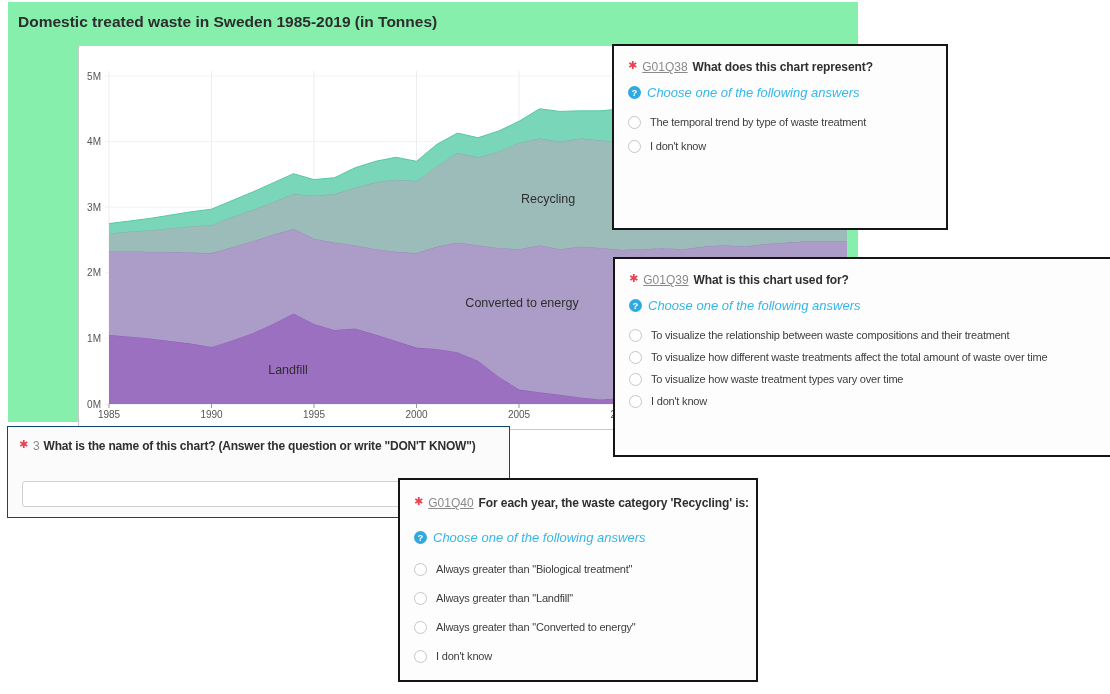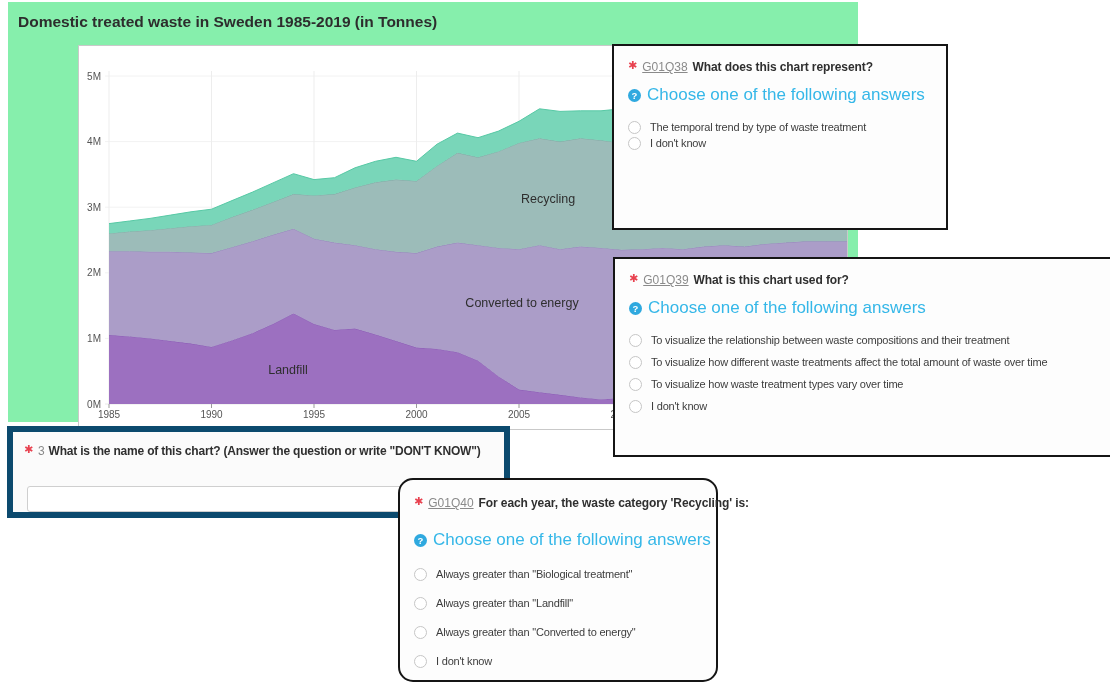"Choose one of the following" .q-hint-text { font-size: 17px -> 13px; font-style: none -> italic }
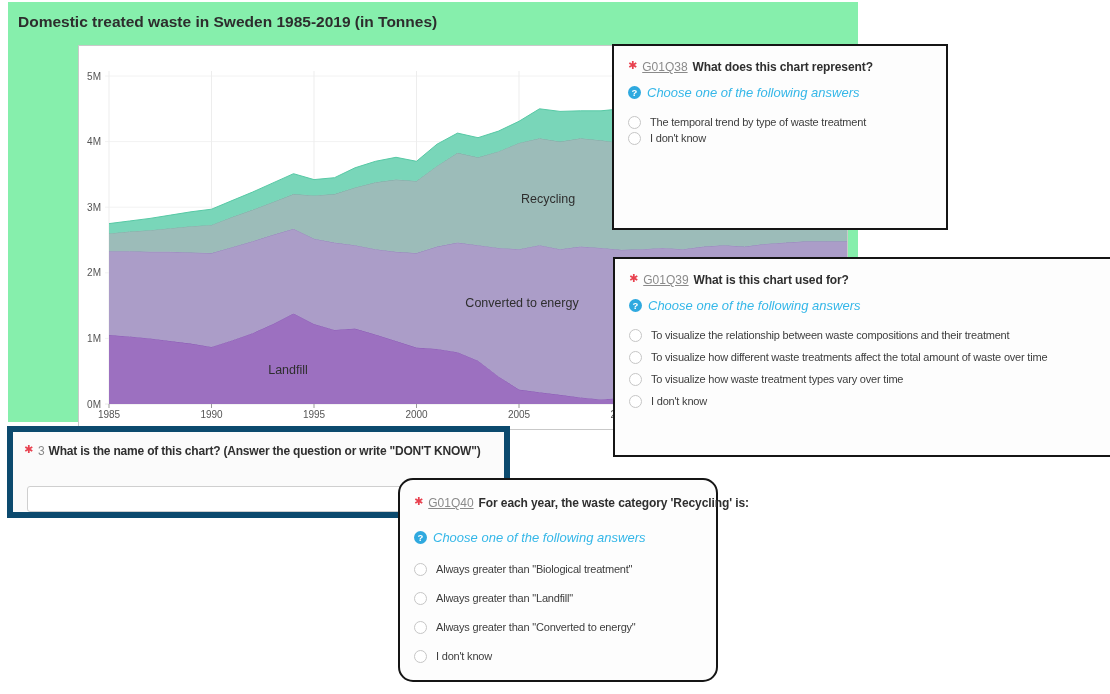"The temporal trend by type" .q-options { gap: 0 -> 8px }
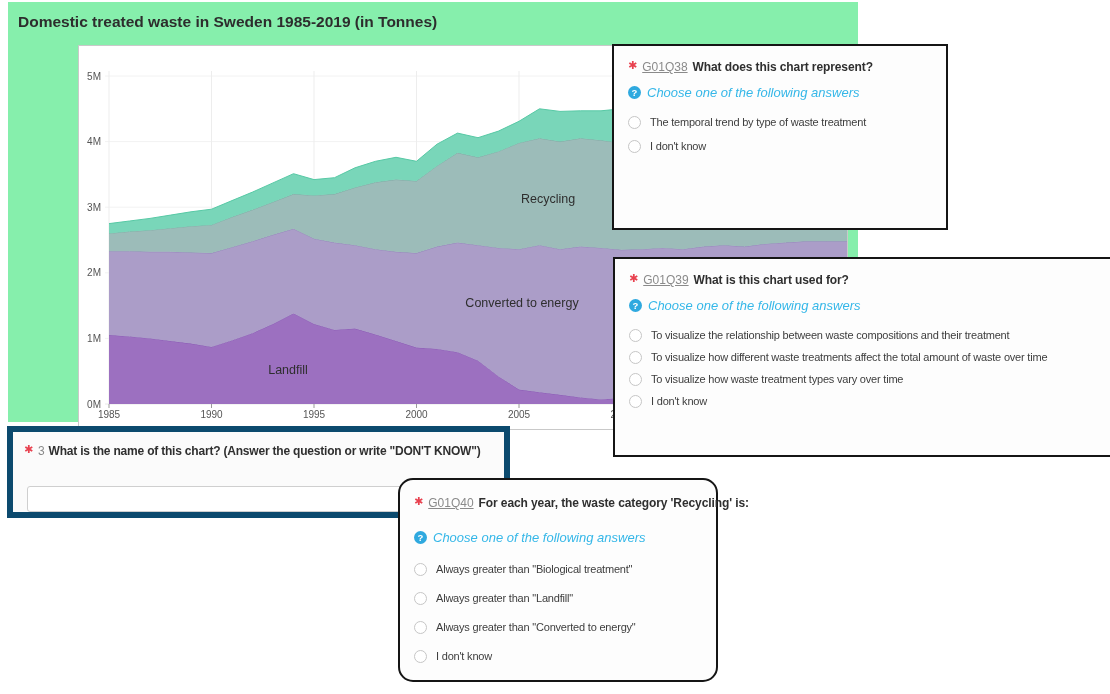"✱ 3 What is the" .open-q-panel { border: 6px solid #0c4a6e -> 1px solid #0c4a6e }
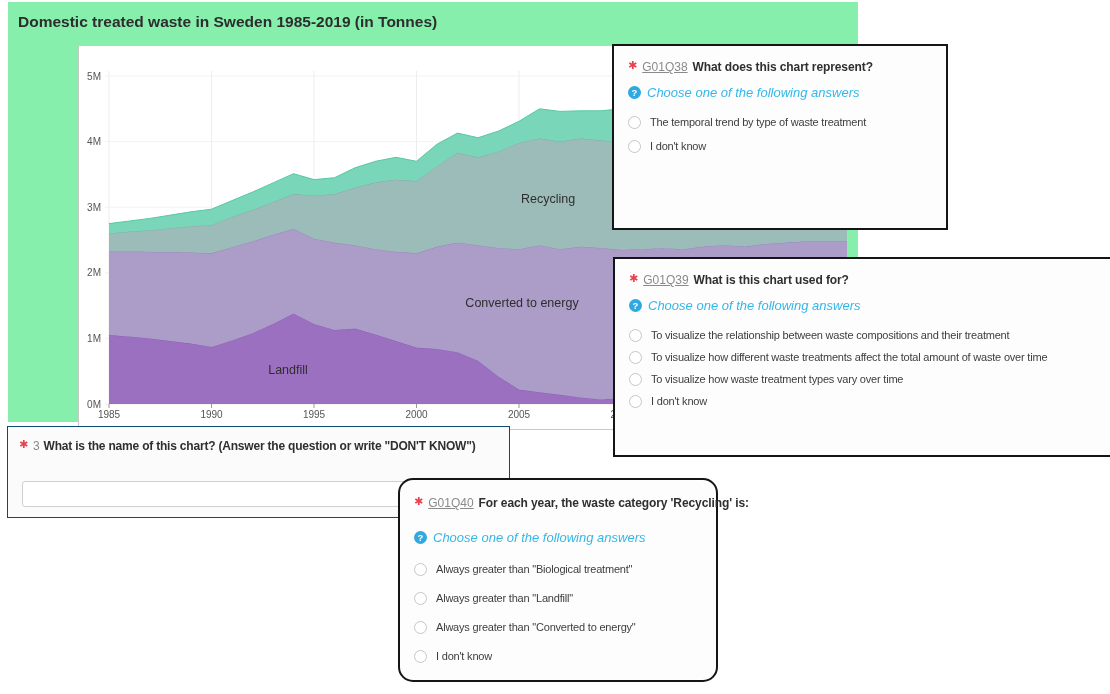"✱ G01Q40 For each year," .qbox3 { border-radius: 15px -> none; width: 320px -> 360px }
